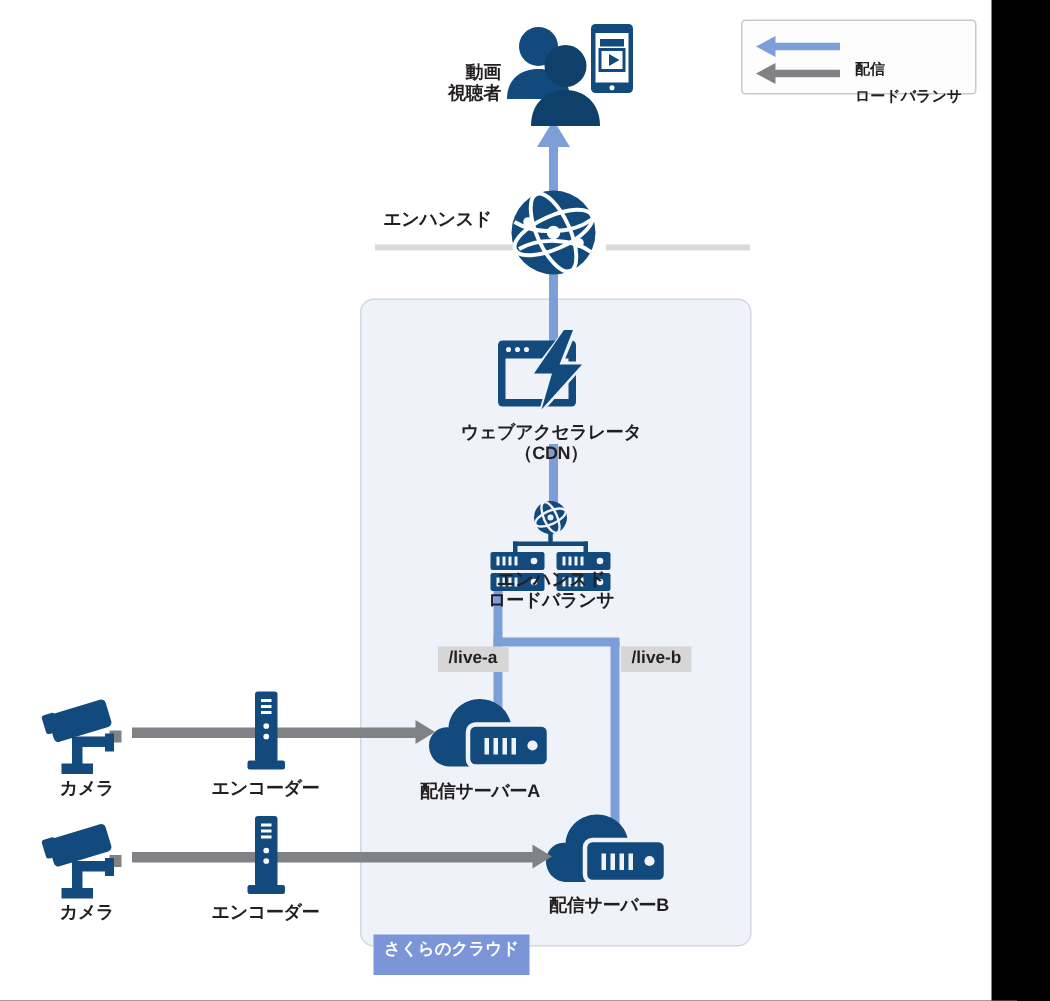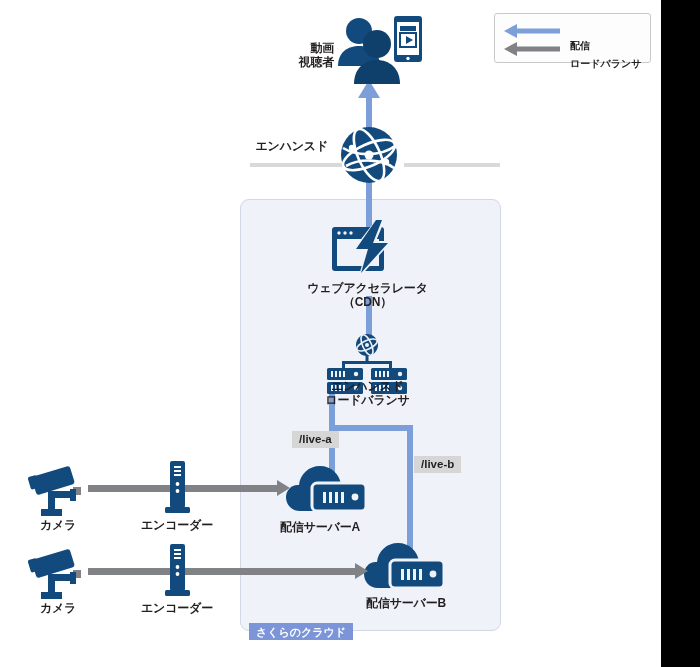"/live-b" div.chip { top: 456px -> 431px }
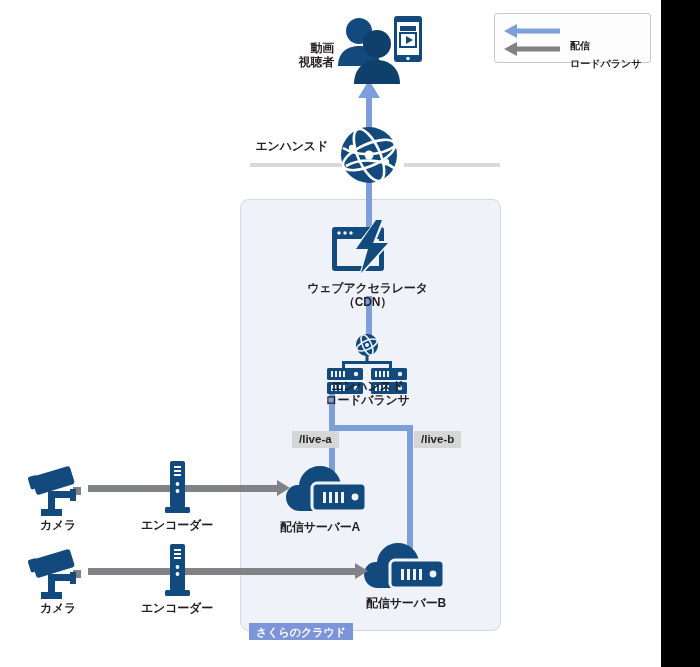"さくらのクラウド" #cloudbadge { padding: 2px 7px 0 7px -> 2px 7px 10px 7px }
